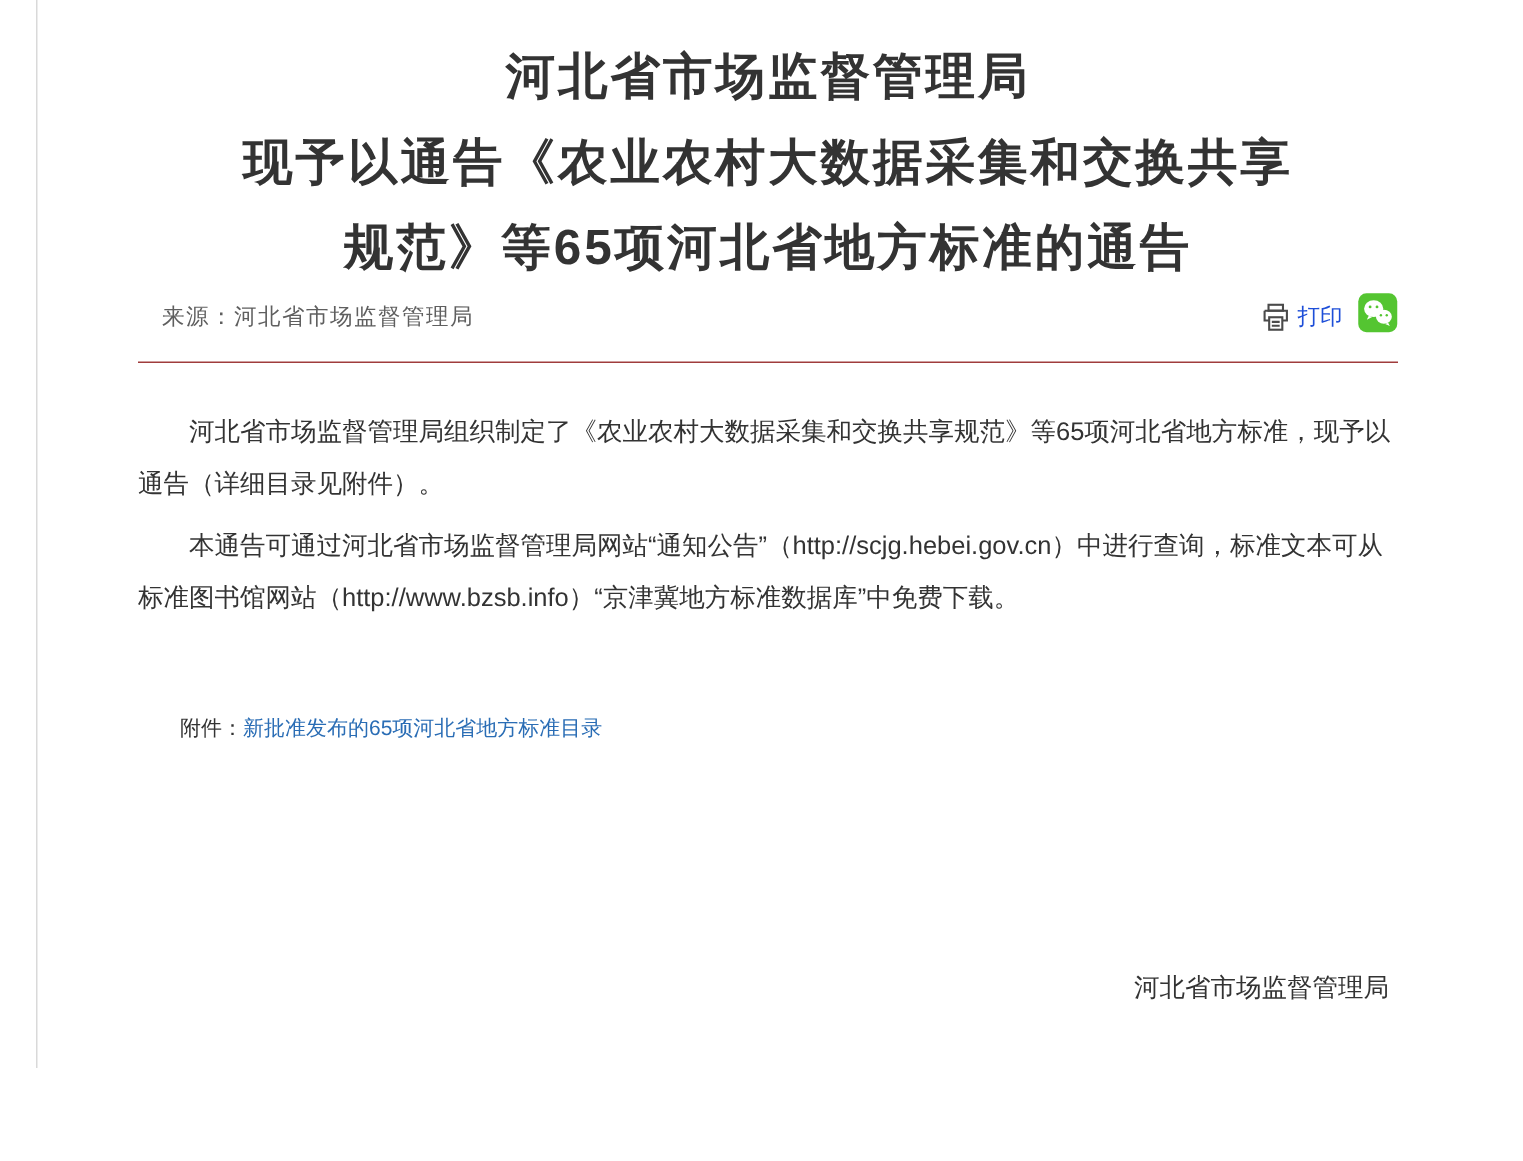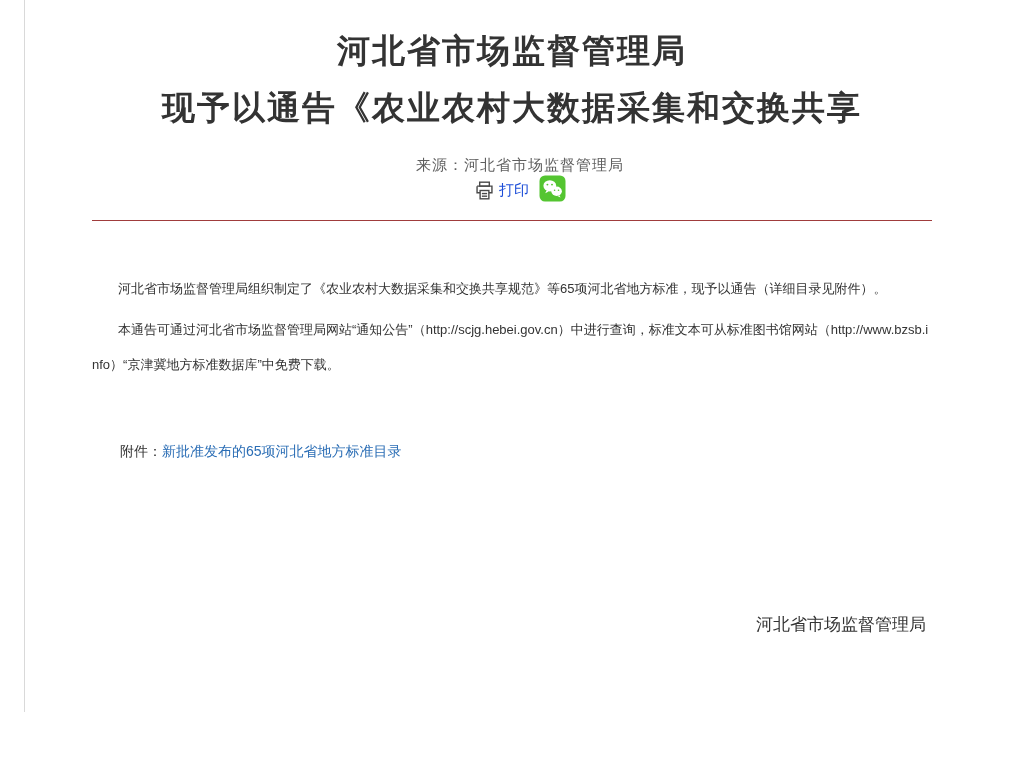"规范》等65项河北省地方标准的通告" span.tl { html: none -> <span>规范》等65项河北省地方标准的通告</span> }
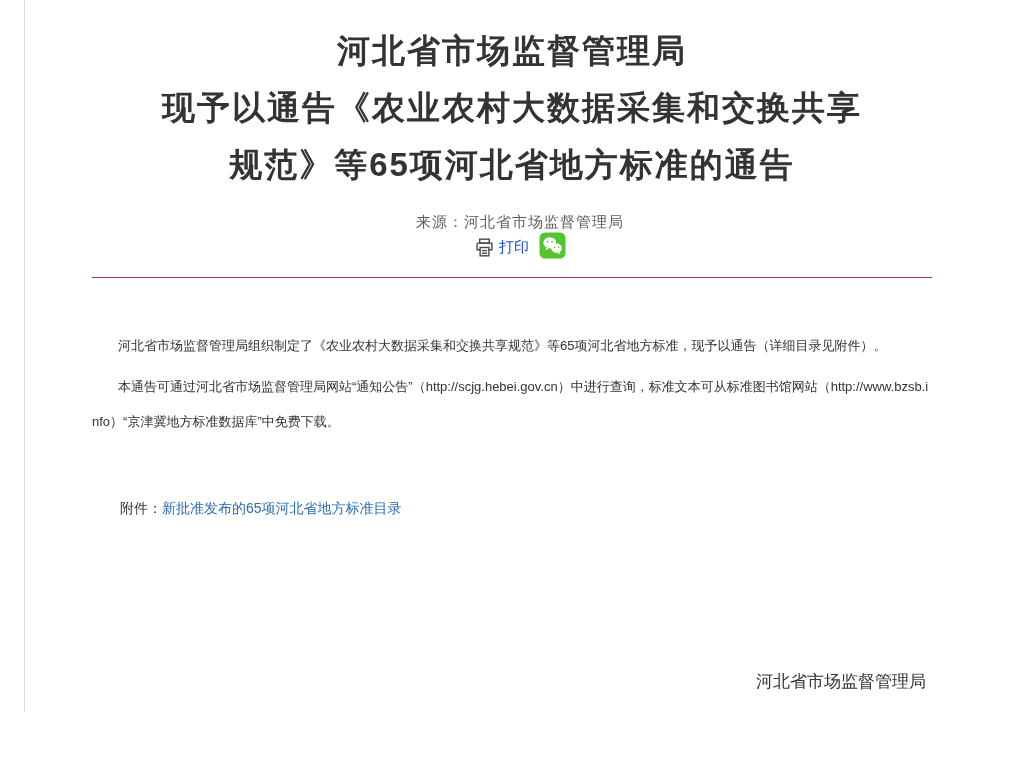"来源：河北省市场监督管理局" .meta-row { flex-direction: column -> none; margin-top: 20px -> 2px }
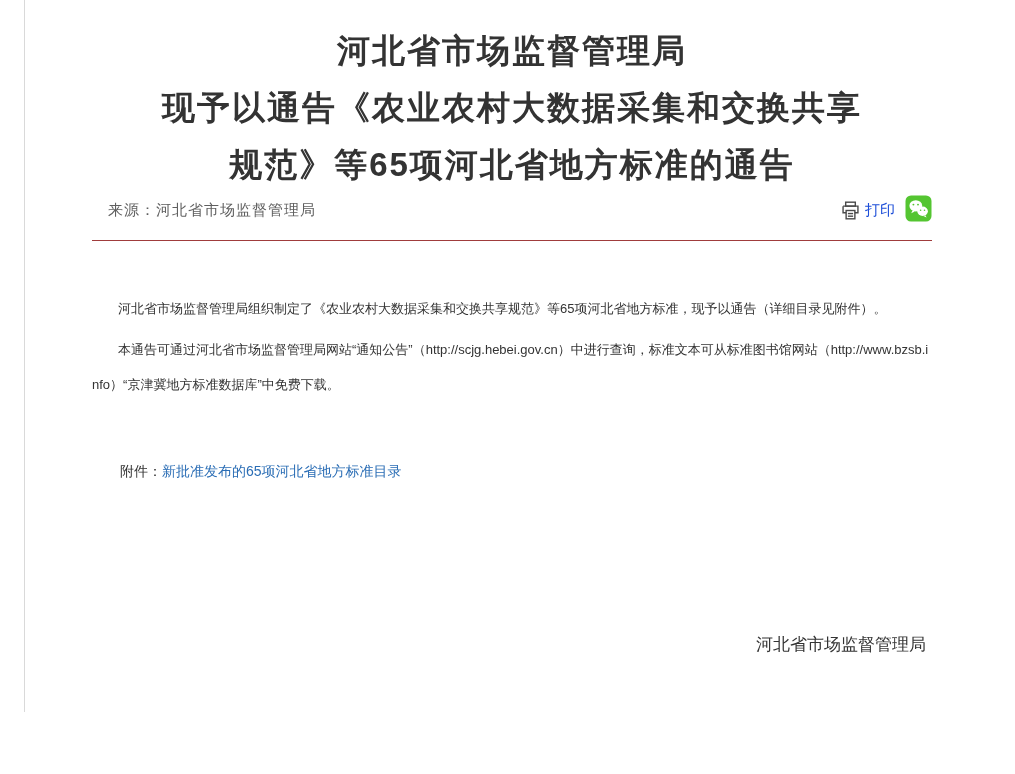"河北省市场监督管理局组织制定了《农业农村大数据采集和交换共享规范》等65项河北省" .doc-body { font-size: 13px -> 17px; margin-top: 50px -> 28px }
